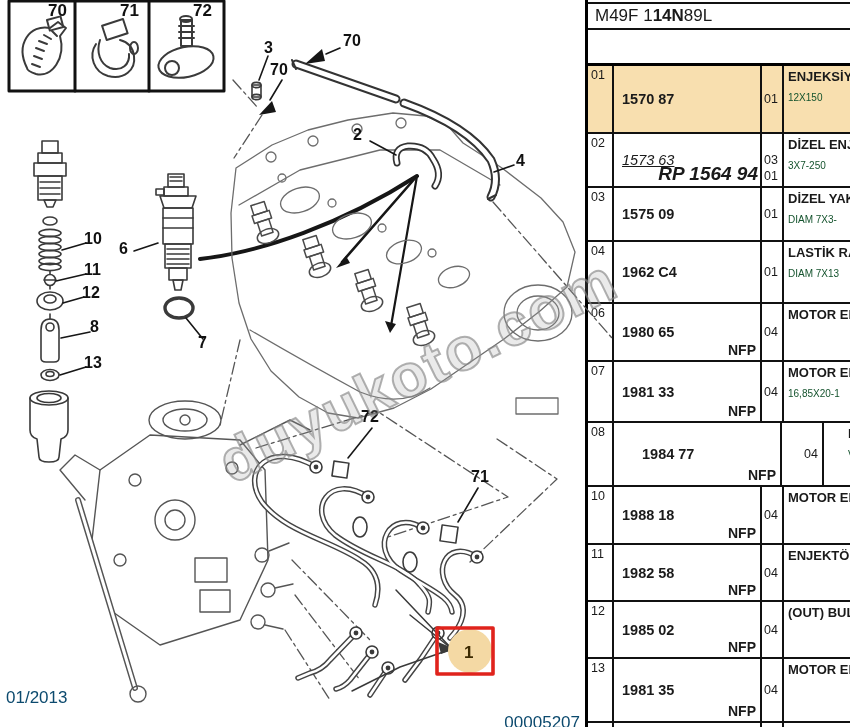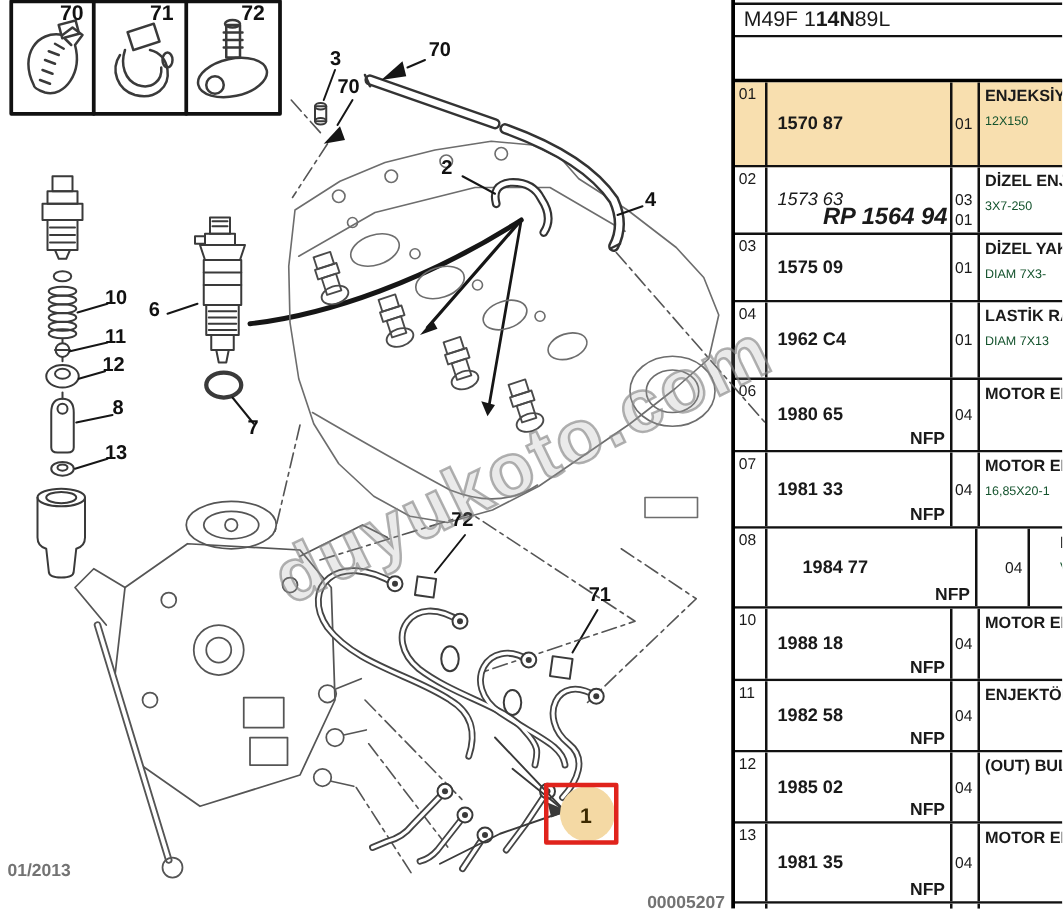"1573 63" .part.it { text-decoration: none -> underline }
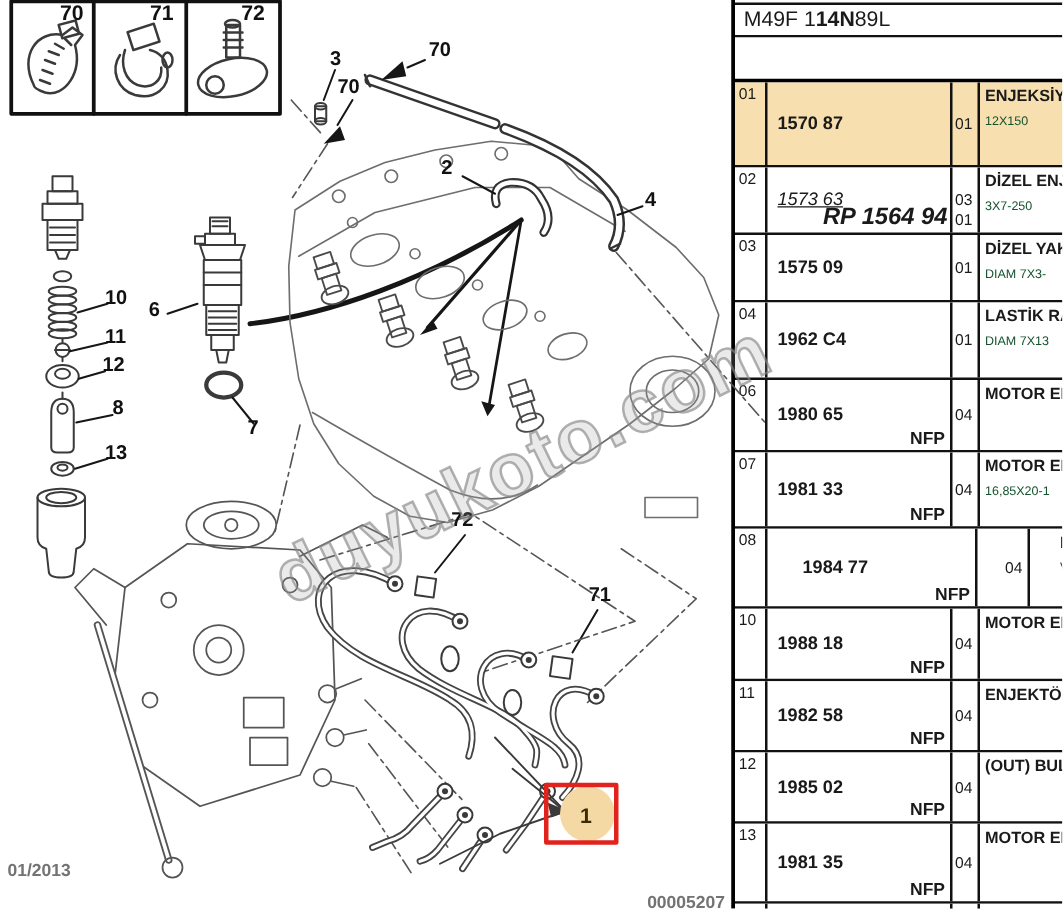"01/2013" .foot { color: #737373 -> #0c4a6e; font-size: 14px -> 17px; font-weight: bold -> normal }
